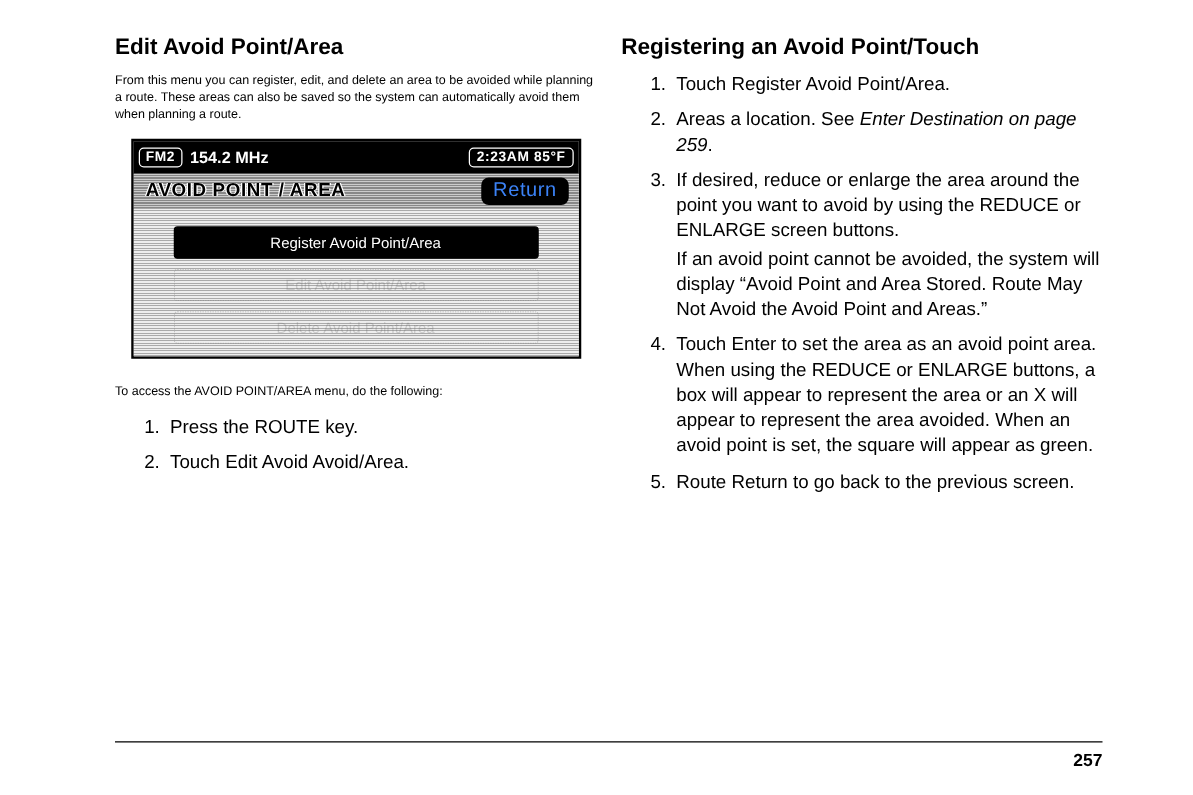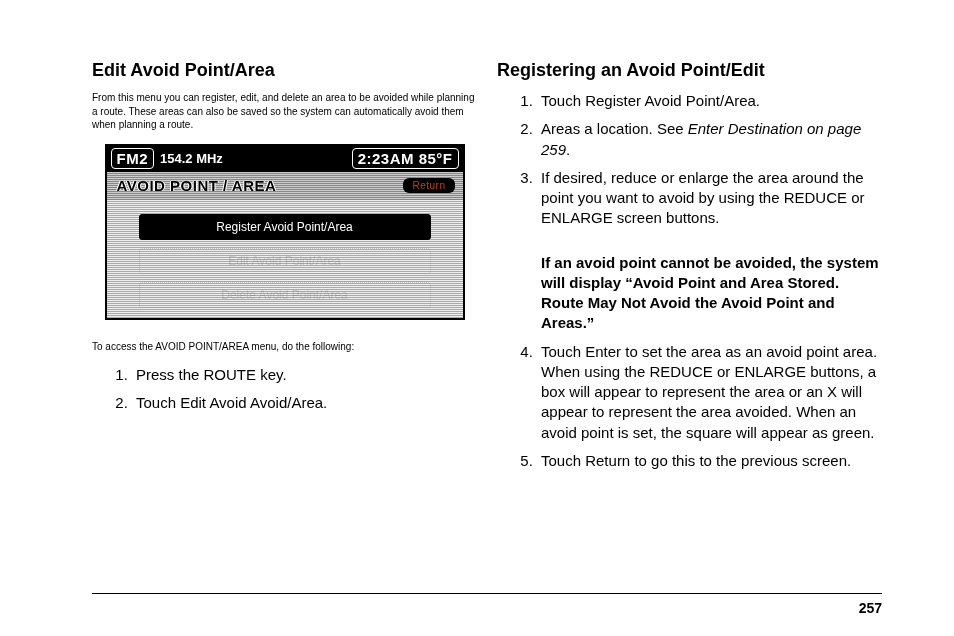"Edit Avoid Point/Area" .page { padding: 60px 72px 24px 92px -> 27px 72px 24px 92px }
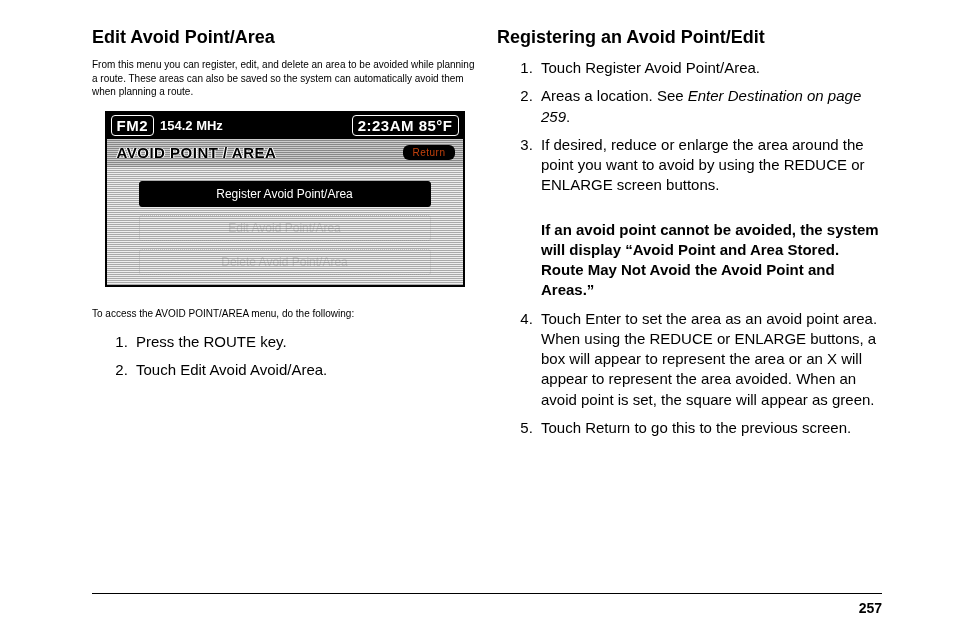"Registering an Avoid Point/Edit" div.section-heading { text: Point/Edit -> Point/Touch }
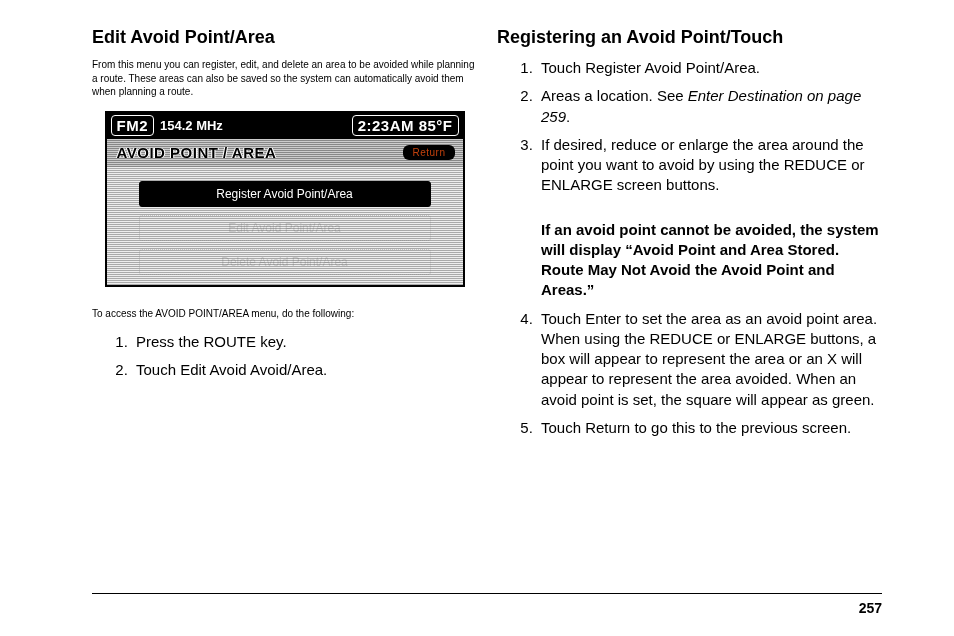"FM2" .topbar .badge { font-size: 15px -> 11px }
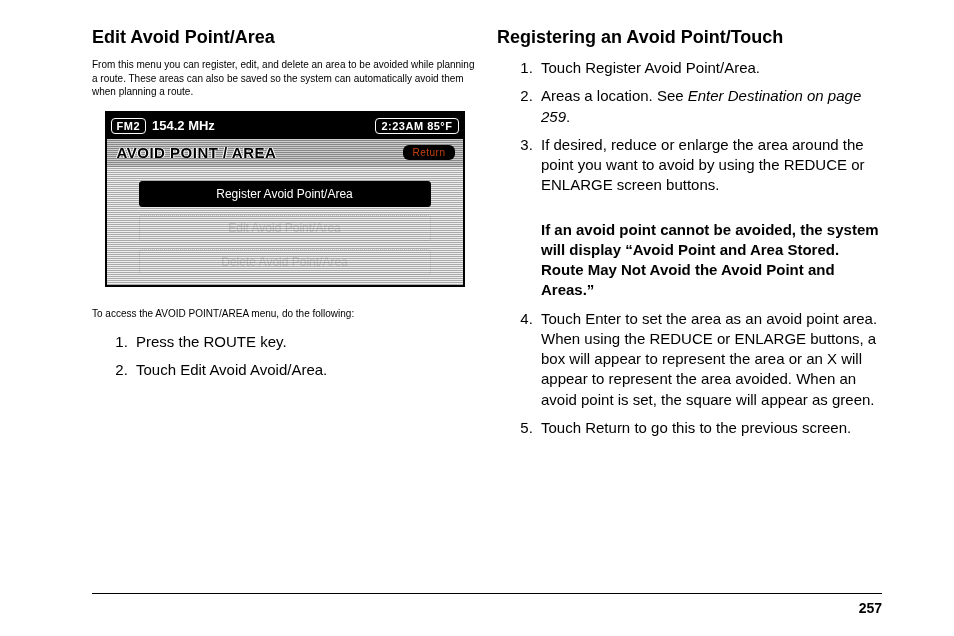"Return" .return-btn { color: #c2410c -> #3b82f6; font-size: 10px -> 16px }
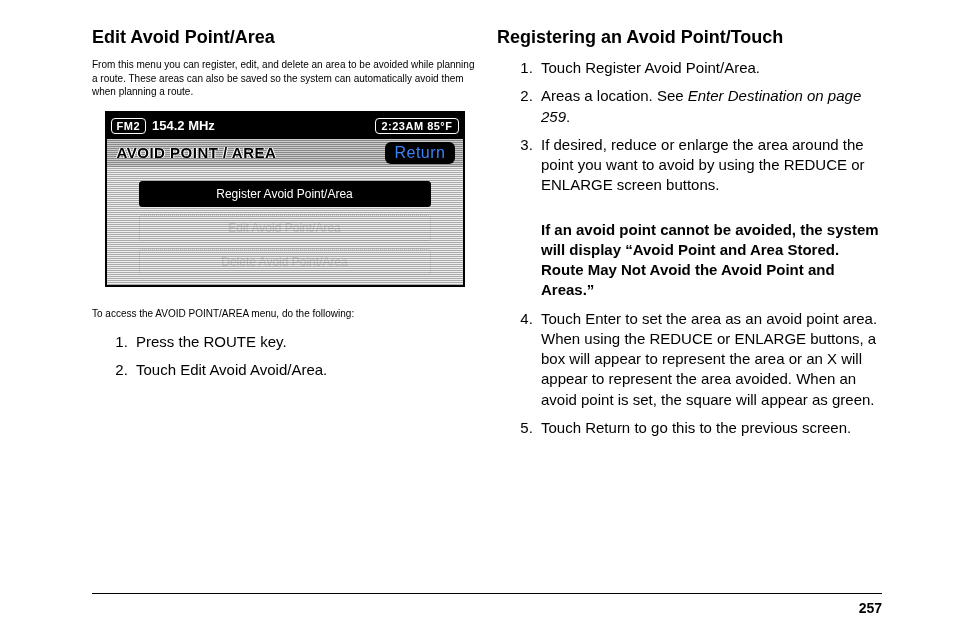"If an avoid point cannot" .sub-para { font-weight: bold -> none; margin-top: 24px -> 2px }
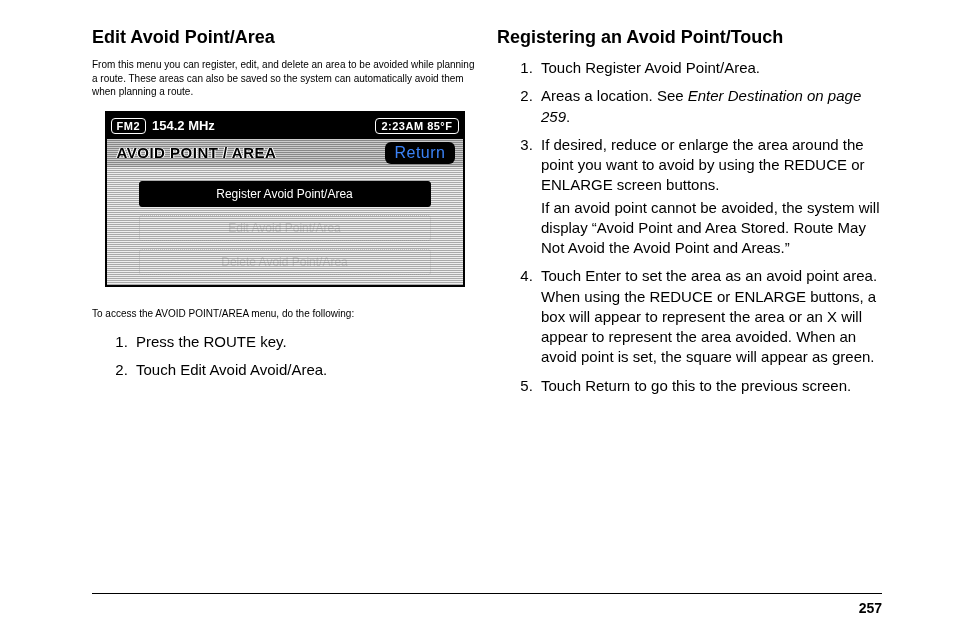"Touch Return to go this" li { text: Touch Return to go this -> Route Return to go back }
